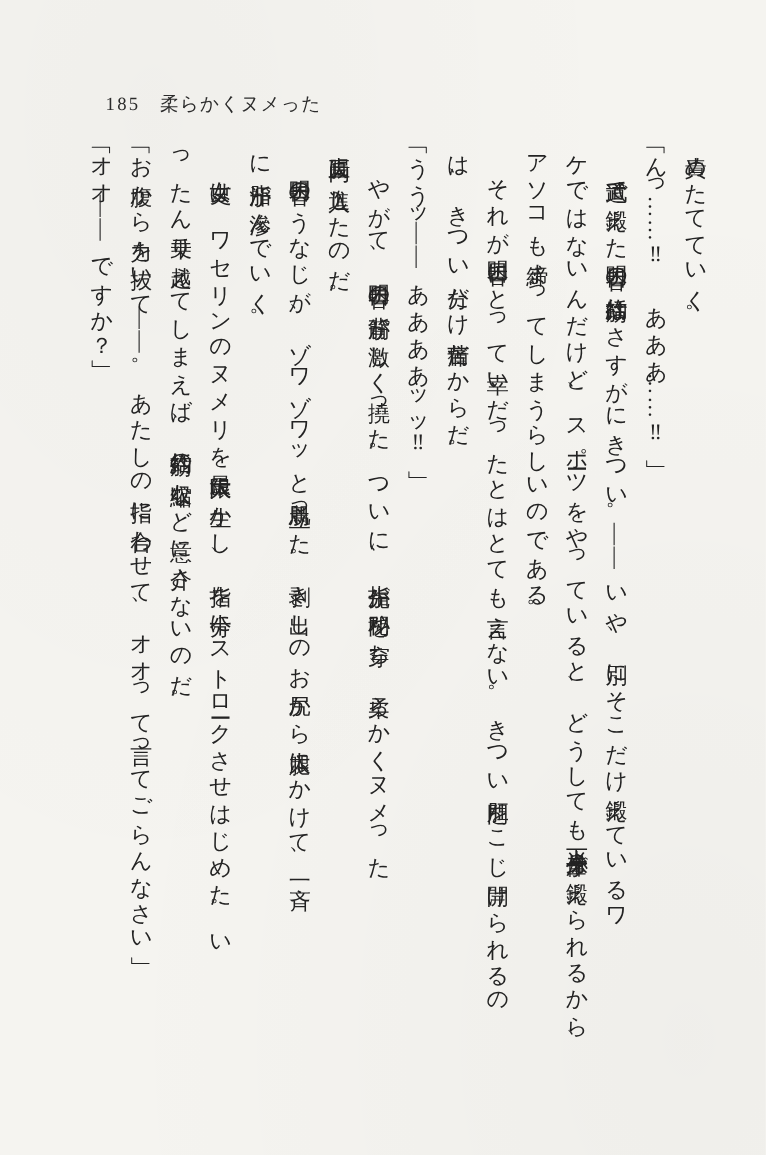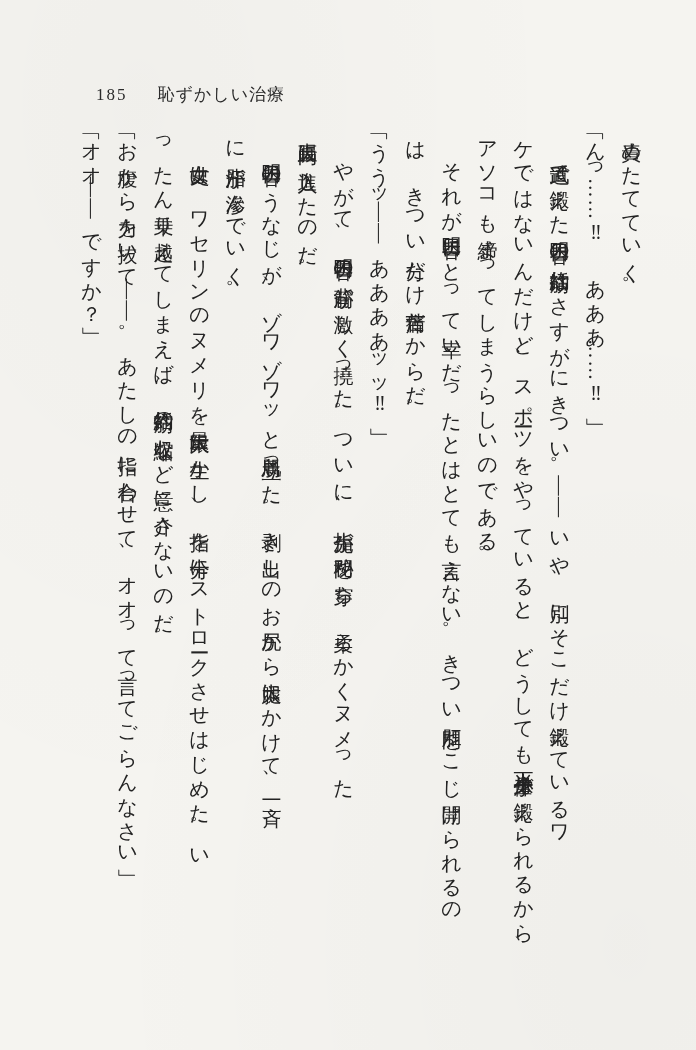"185" .running-head .num { margin-right: 30px -> 18px }
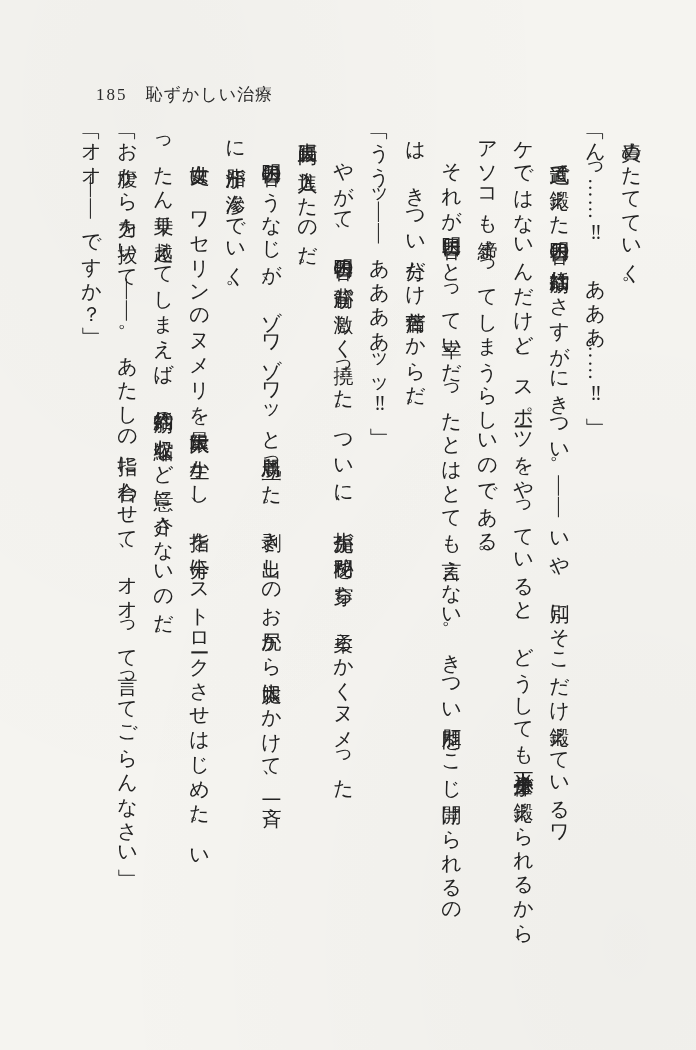"恥ずかしい治療" span { text: 恥ずかしい治療 -> 柔らかくヌメった }
